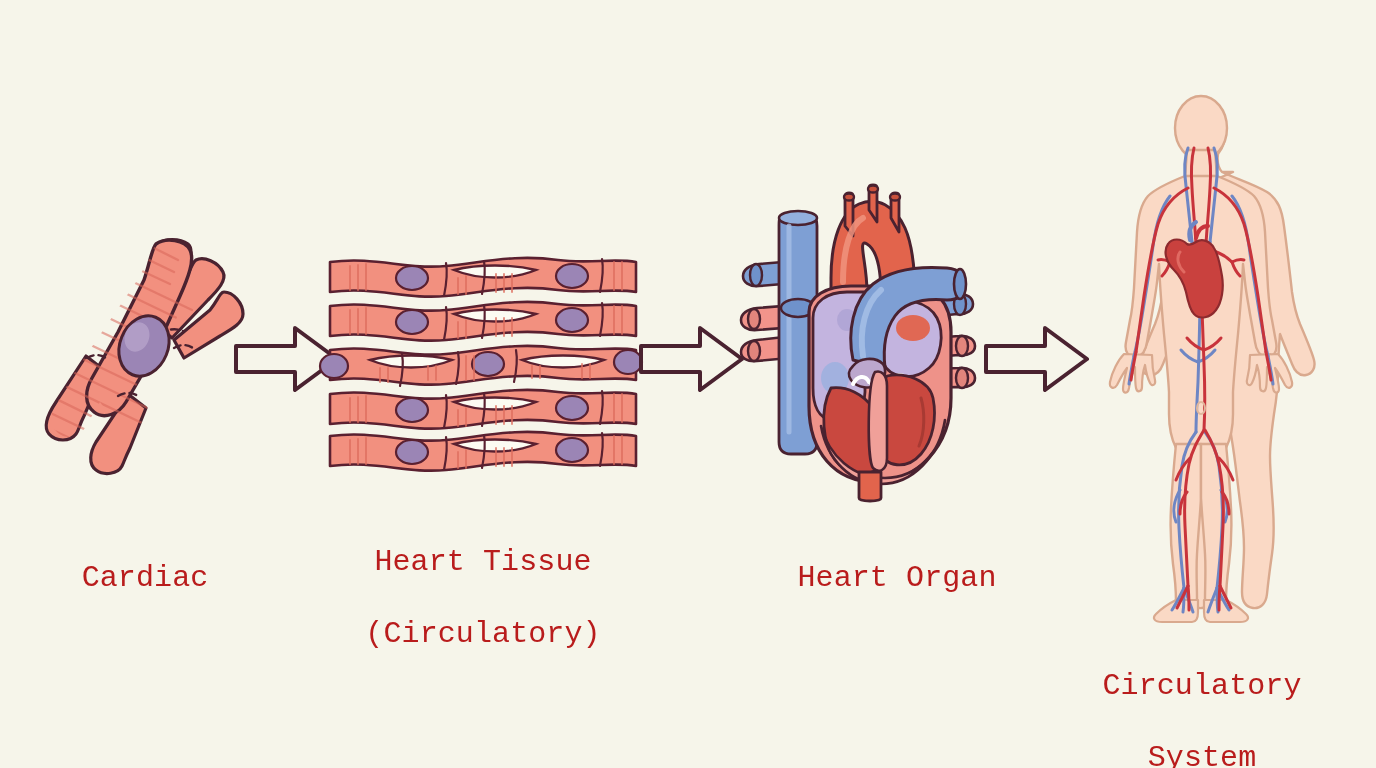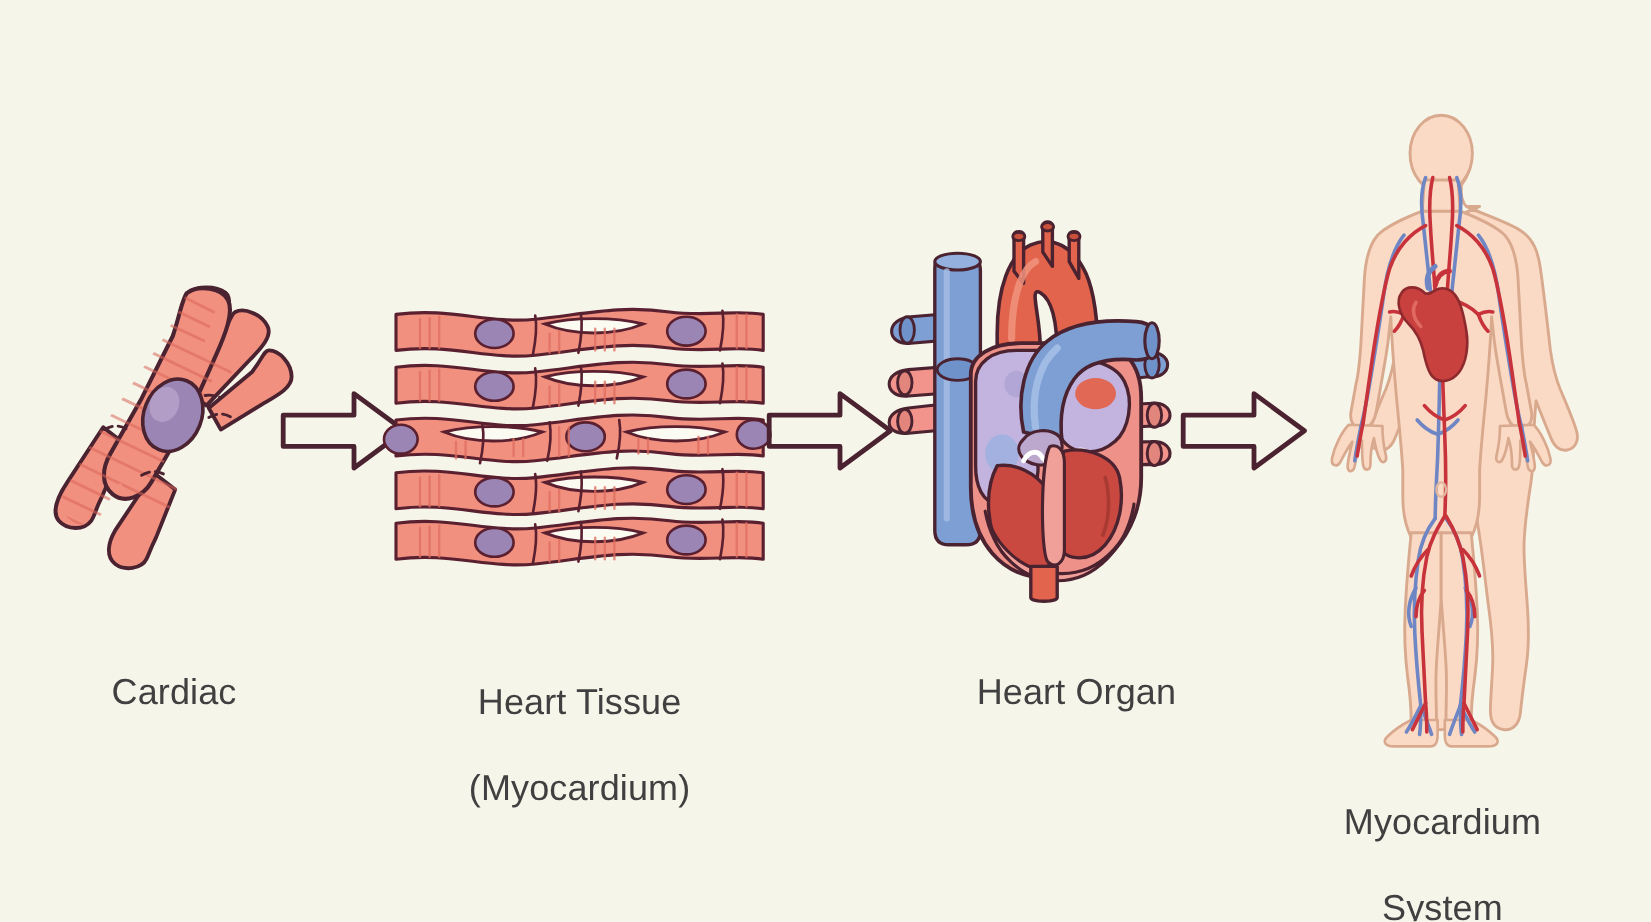"Cardiac" .caption { color: #404040 -> #b91c1c; font-family: Liberation Sans, sans-serif -> Liberation Mono, monospace }
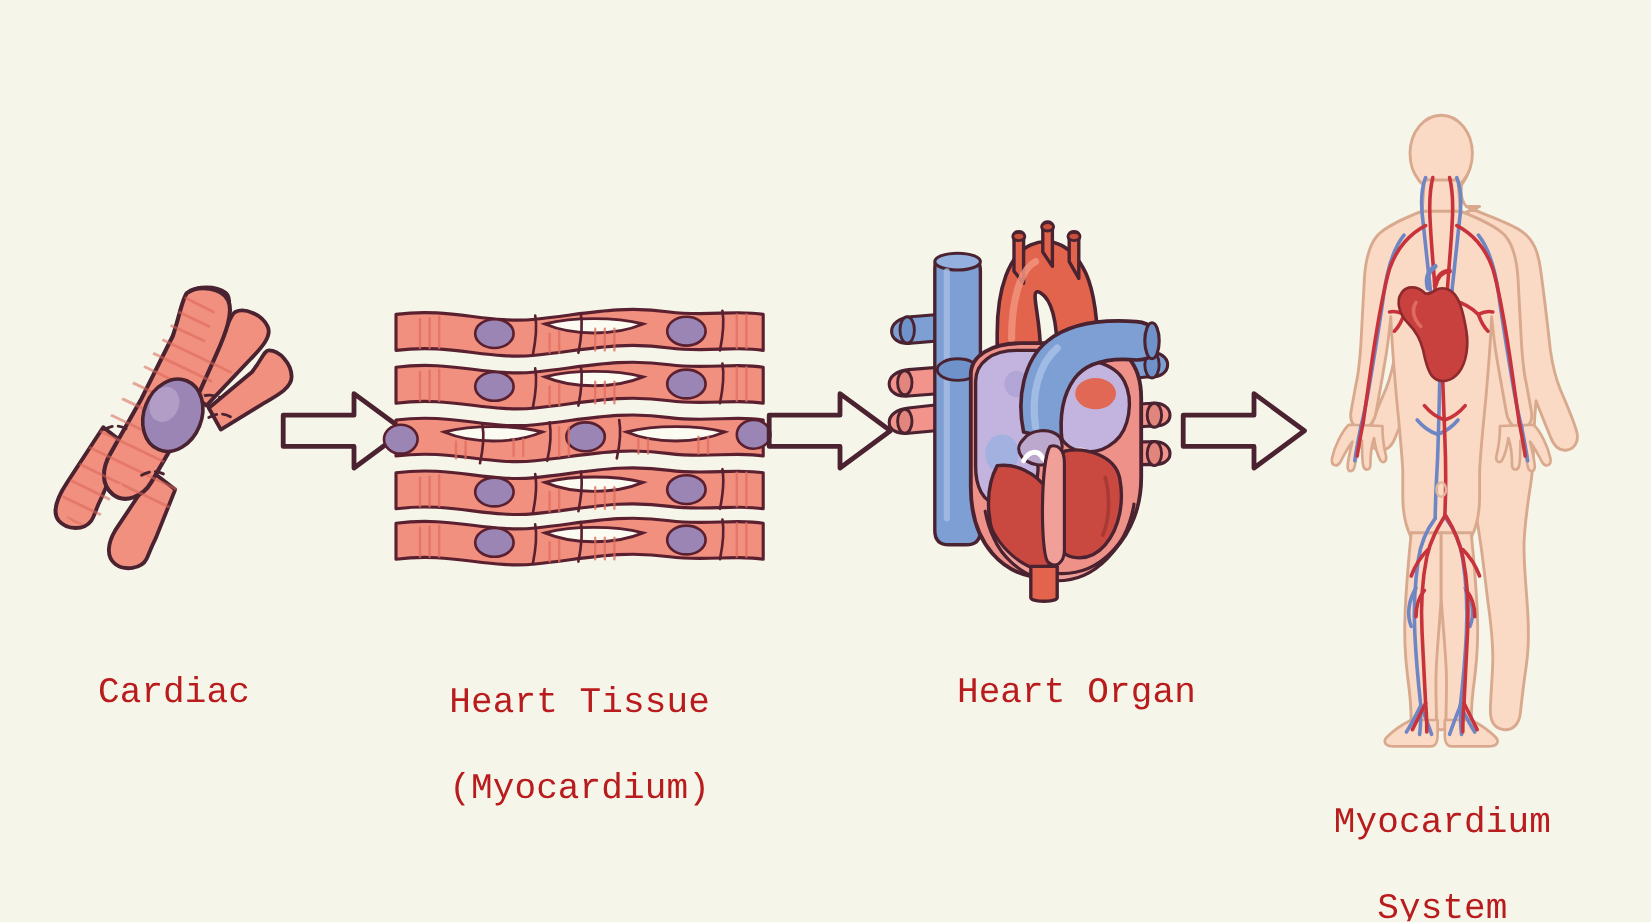"Heart Tissue" div.caption { top: 532px -> 508px }
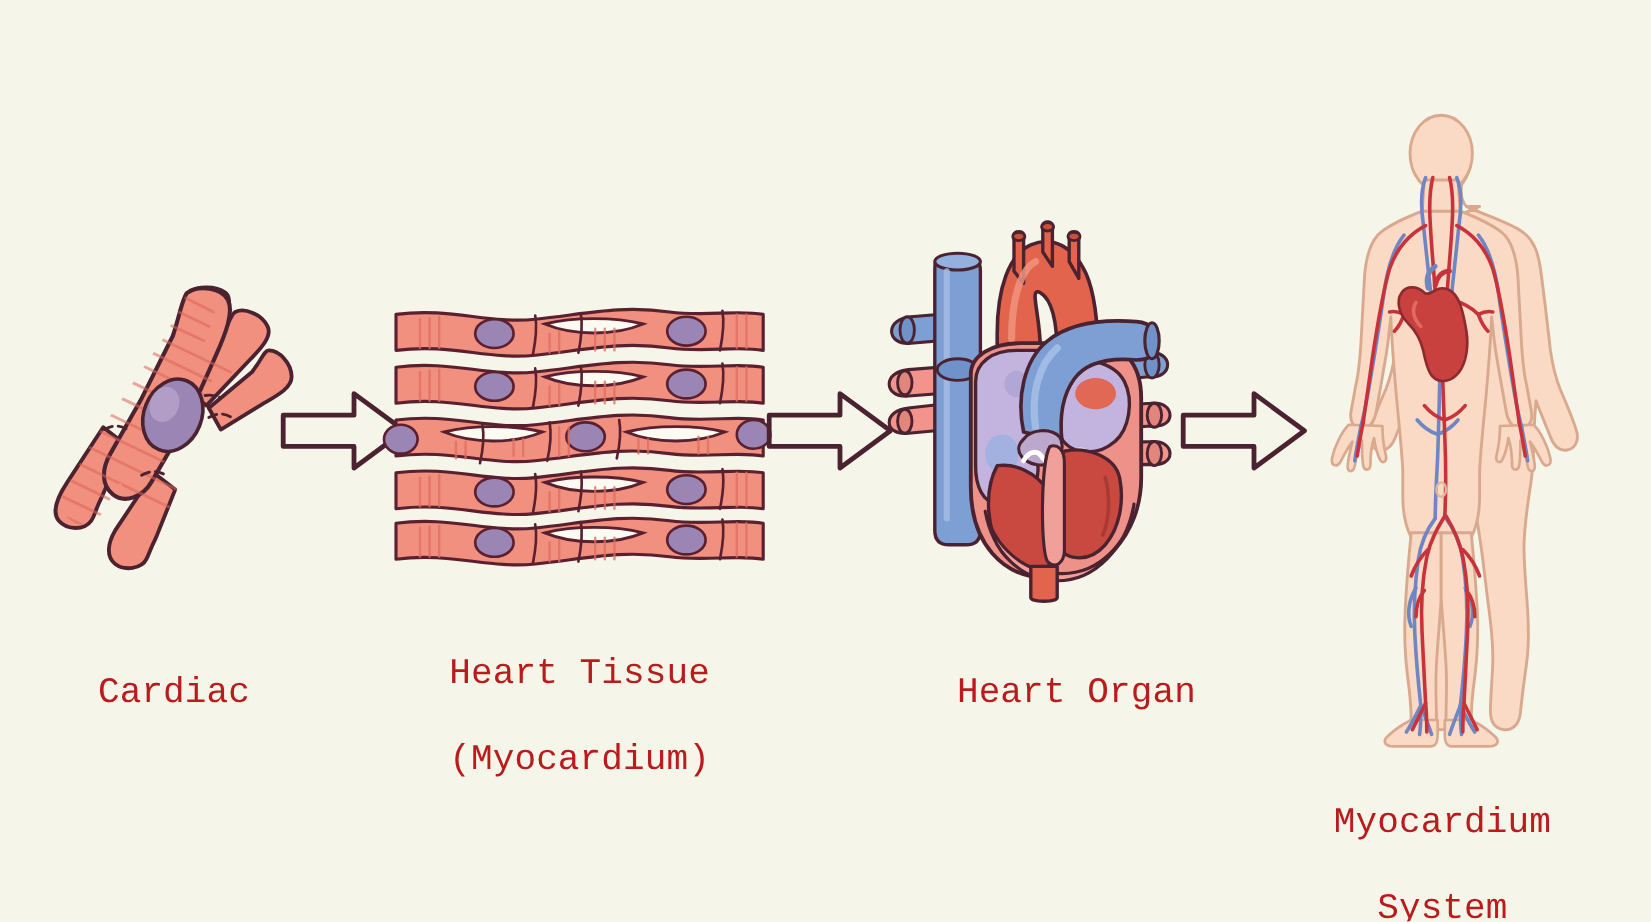"(Myocardium)" div { text: Myocardium -> Circulatory }
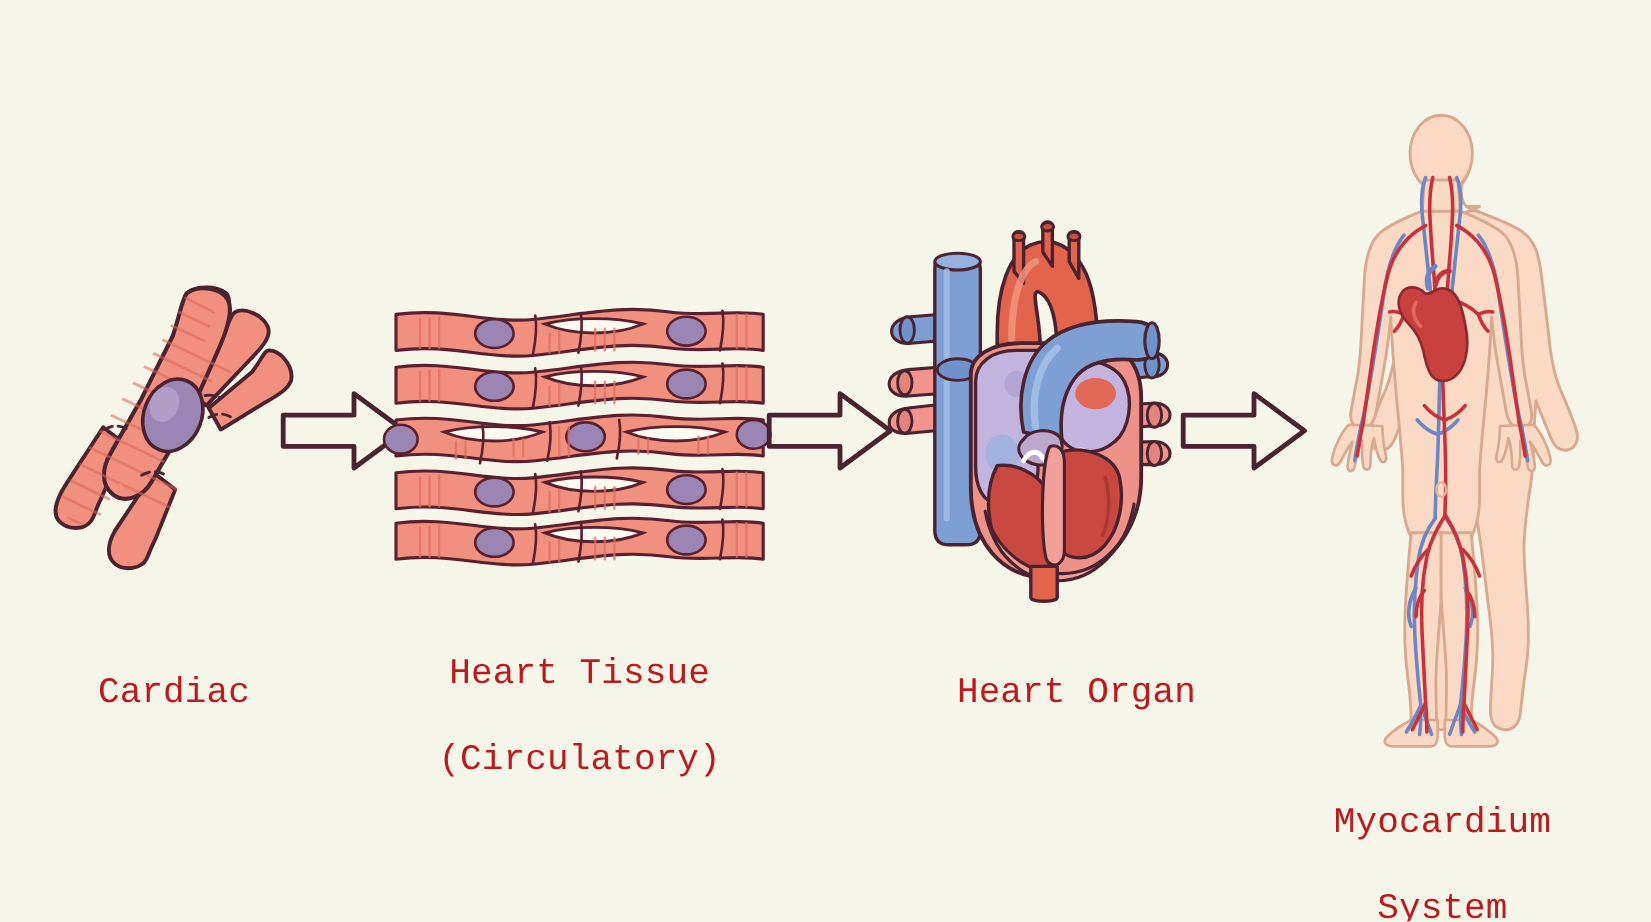"Myocardium" div { text: Myocardium -> Circulatory }
